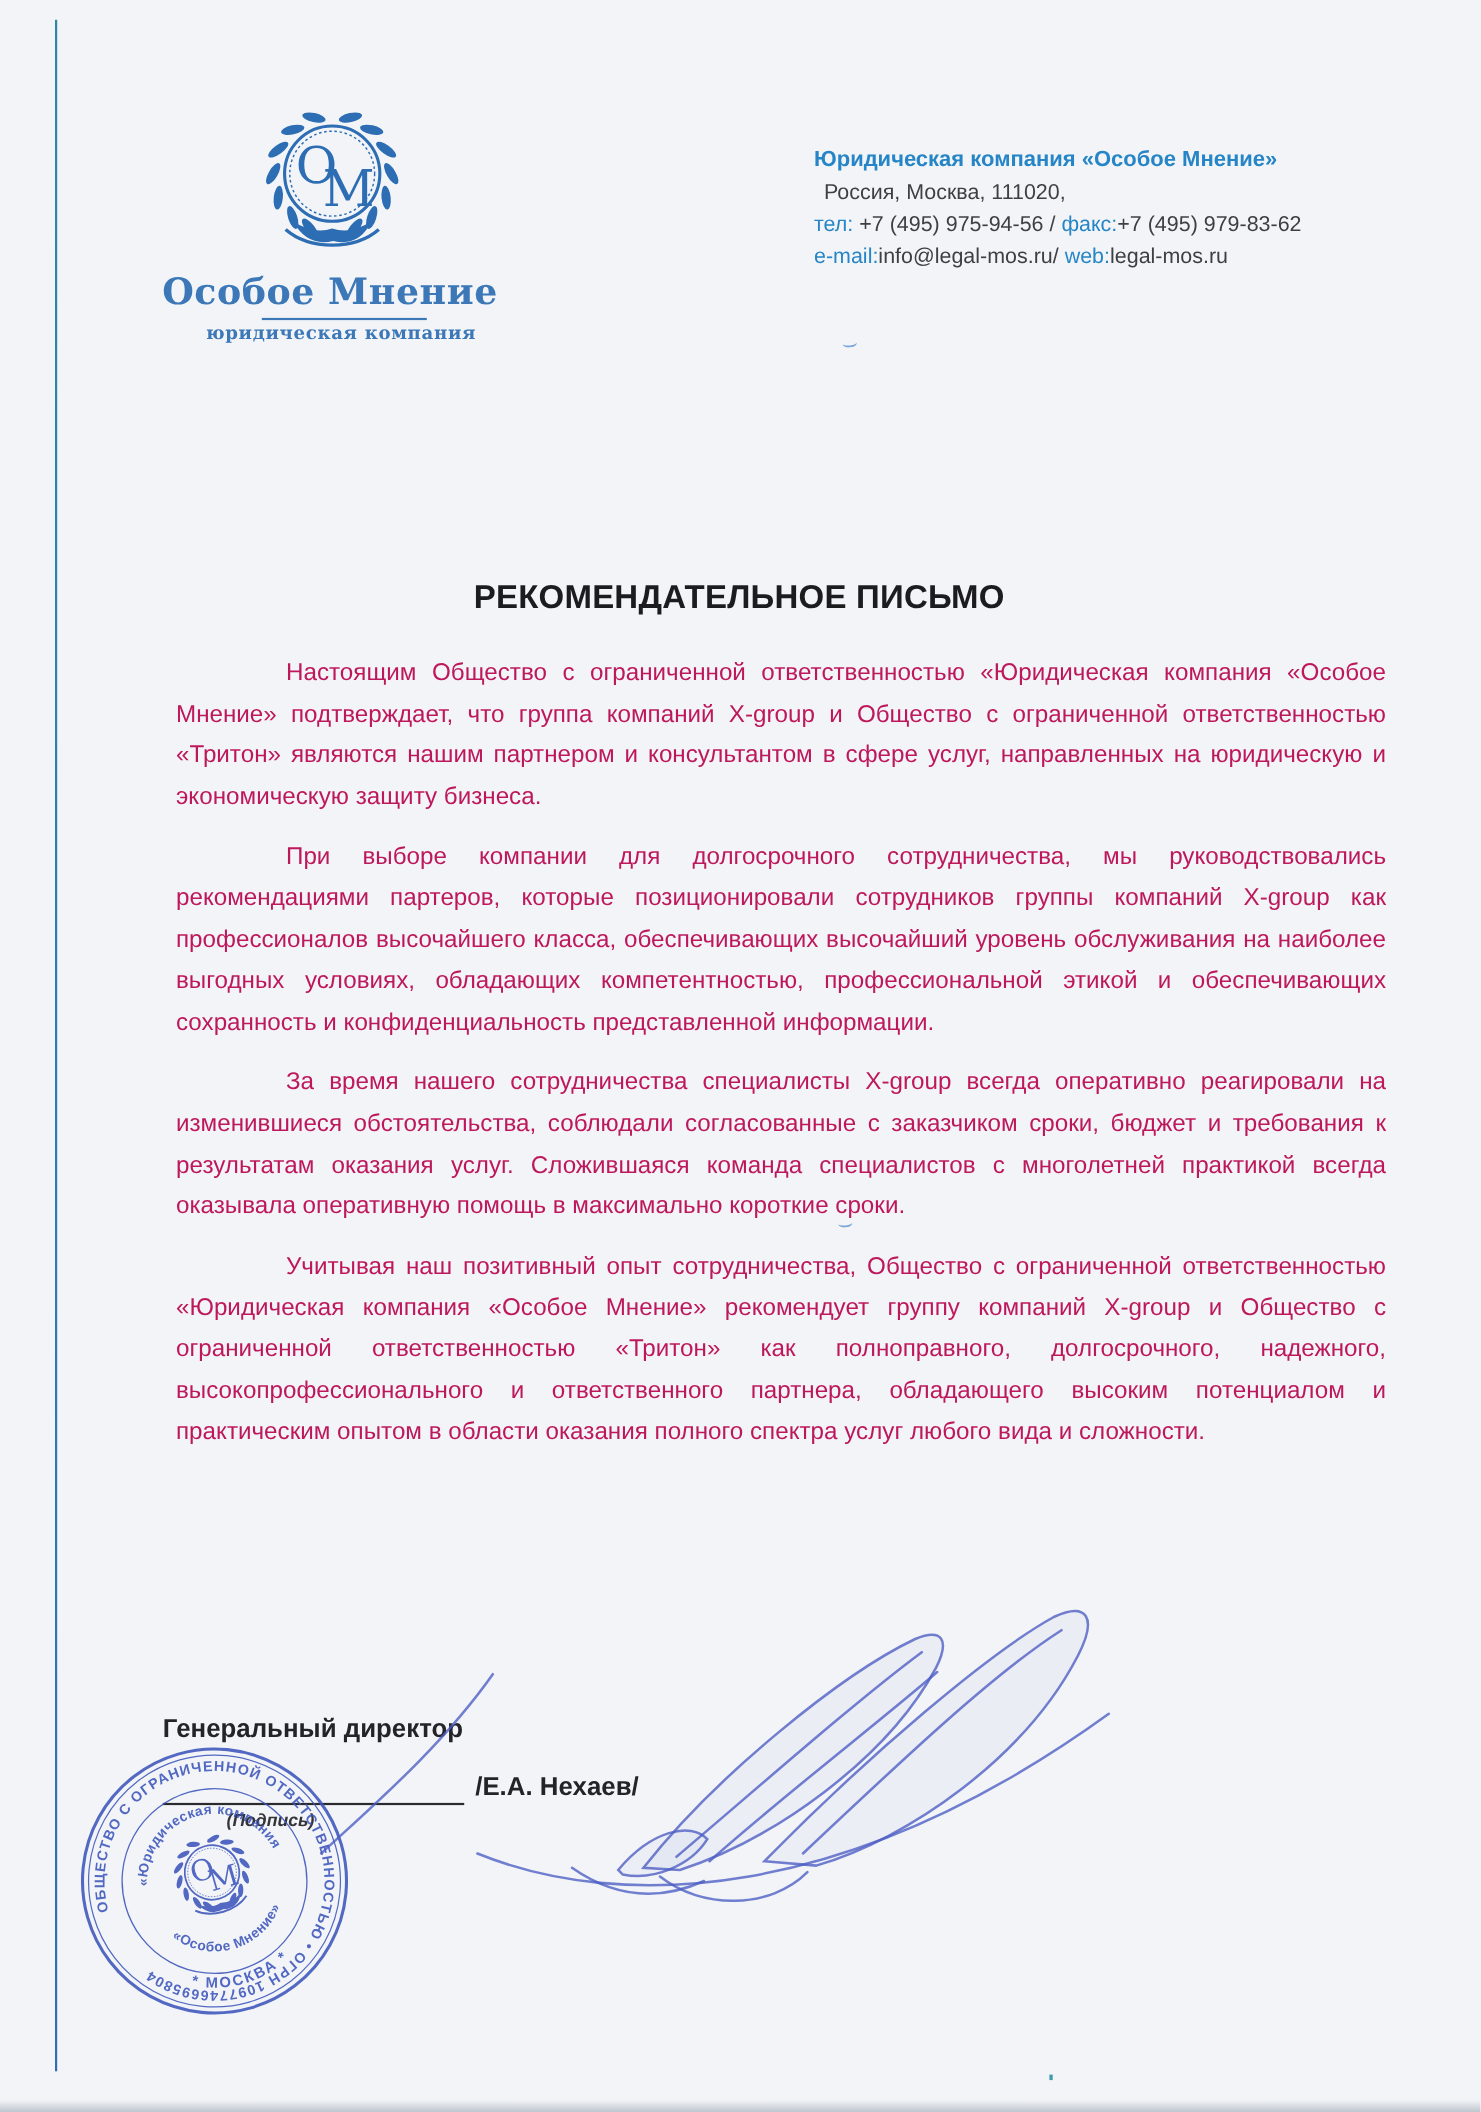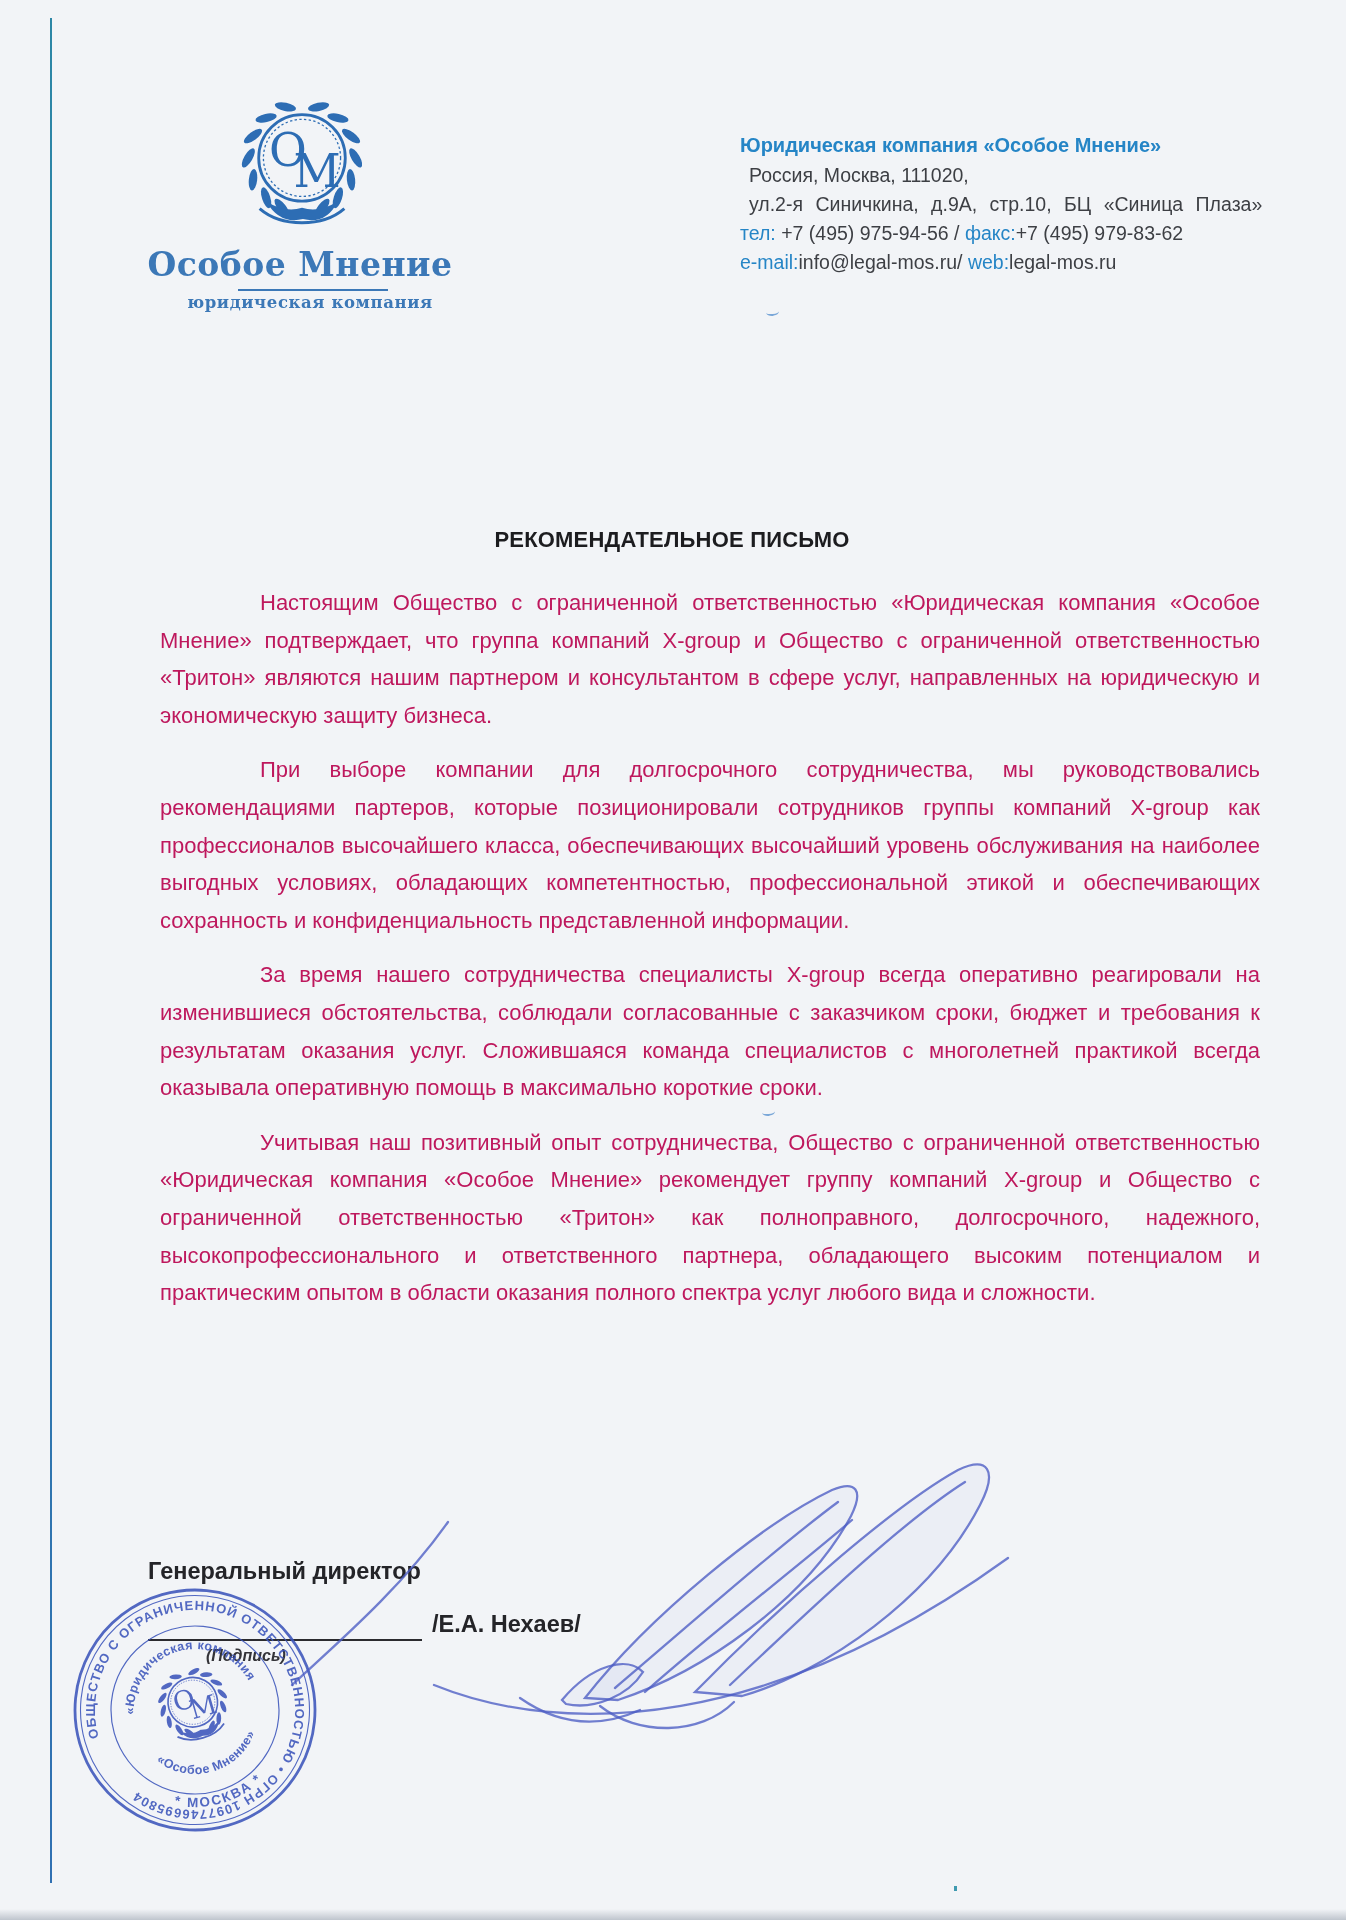"ул.2-я Синичкина, д.9А, стр.10, БЦ" div.row { html: <div>ул.2-я Синичкина, д.9А, стр.10, БЦ «Синица Плаза»</div> -> none }
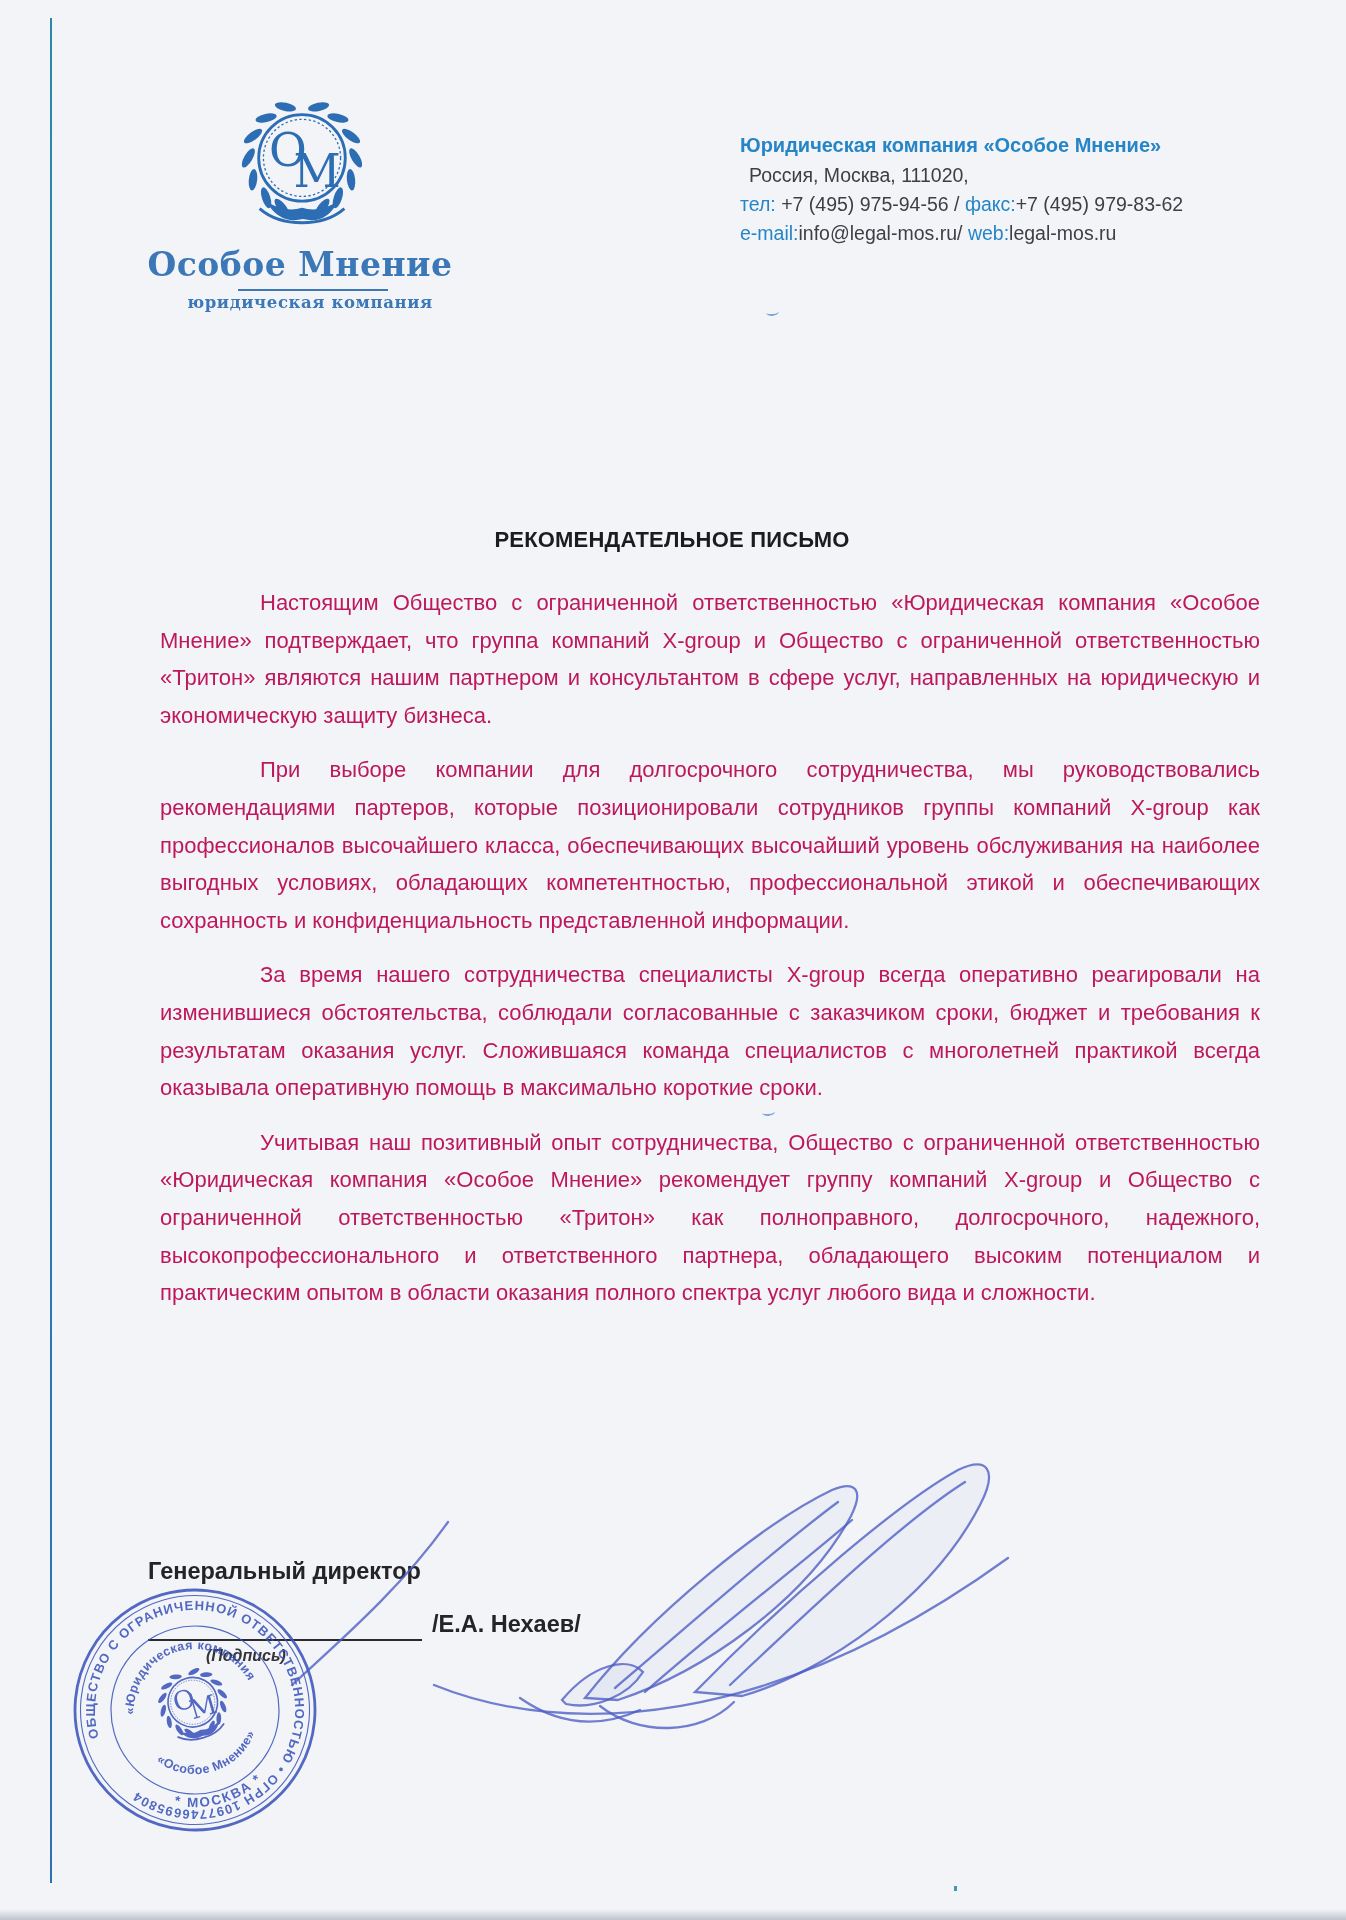"РЕКОМЕНДАТЕЛЬНОЕ ПИСЬМО" .letter-title { font-size: 22px -> 30px }
